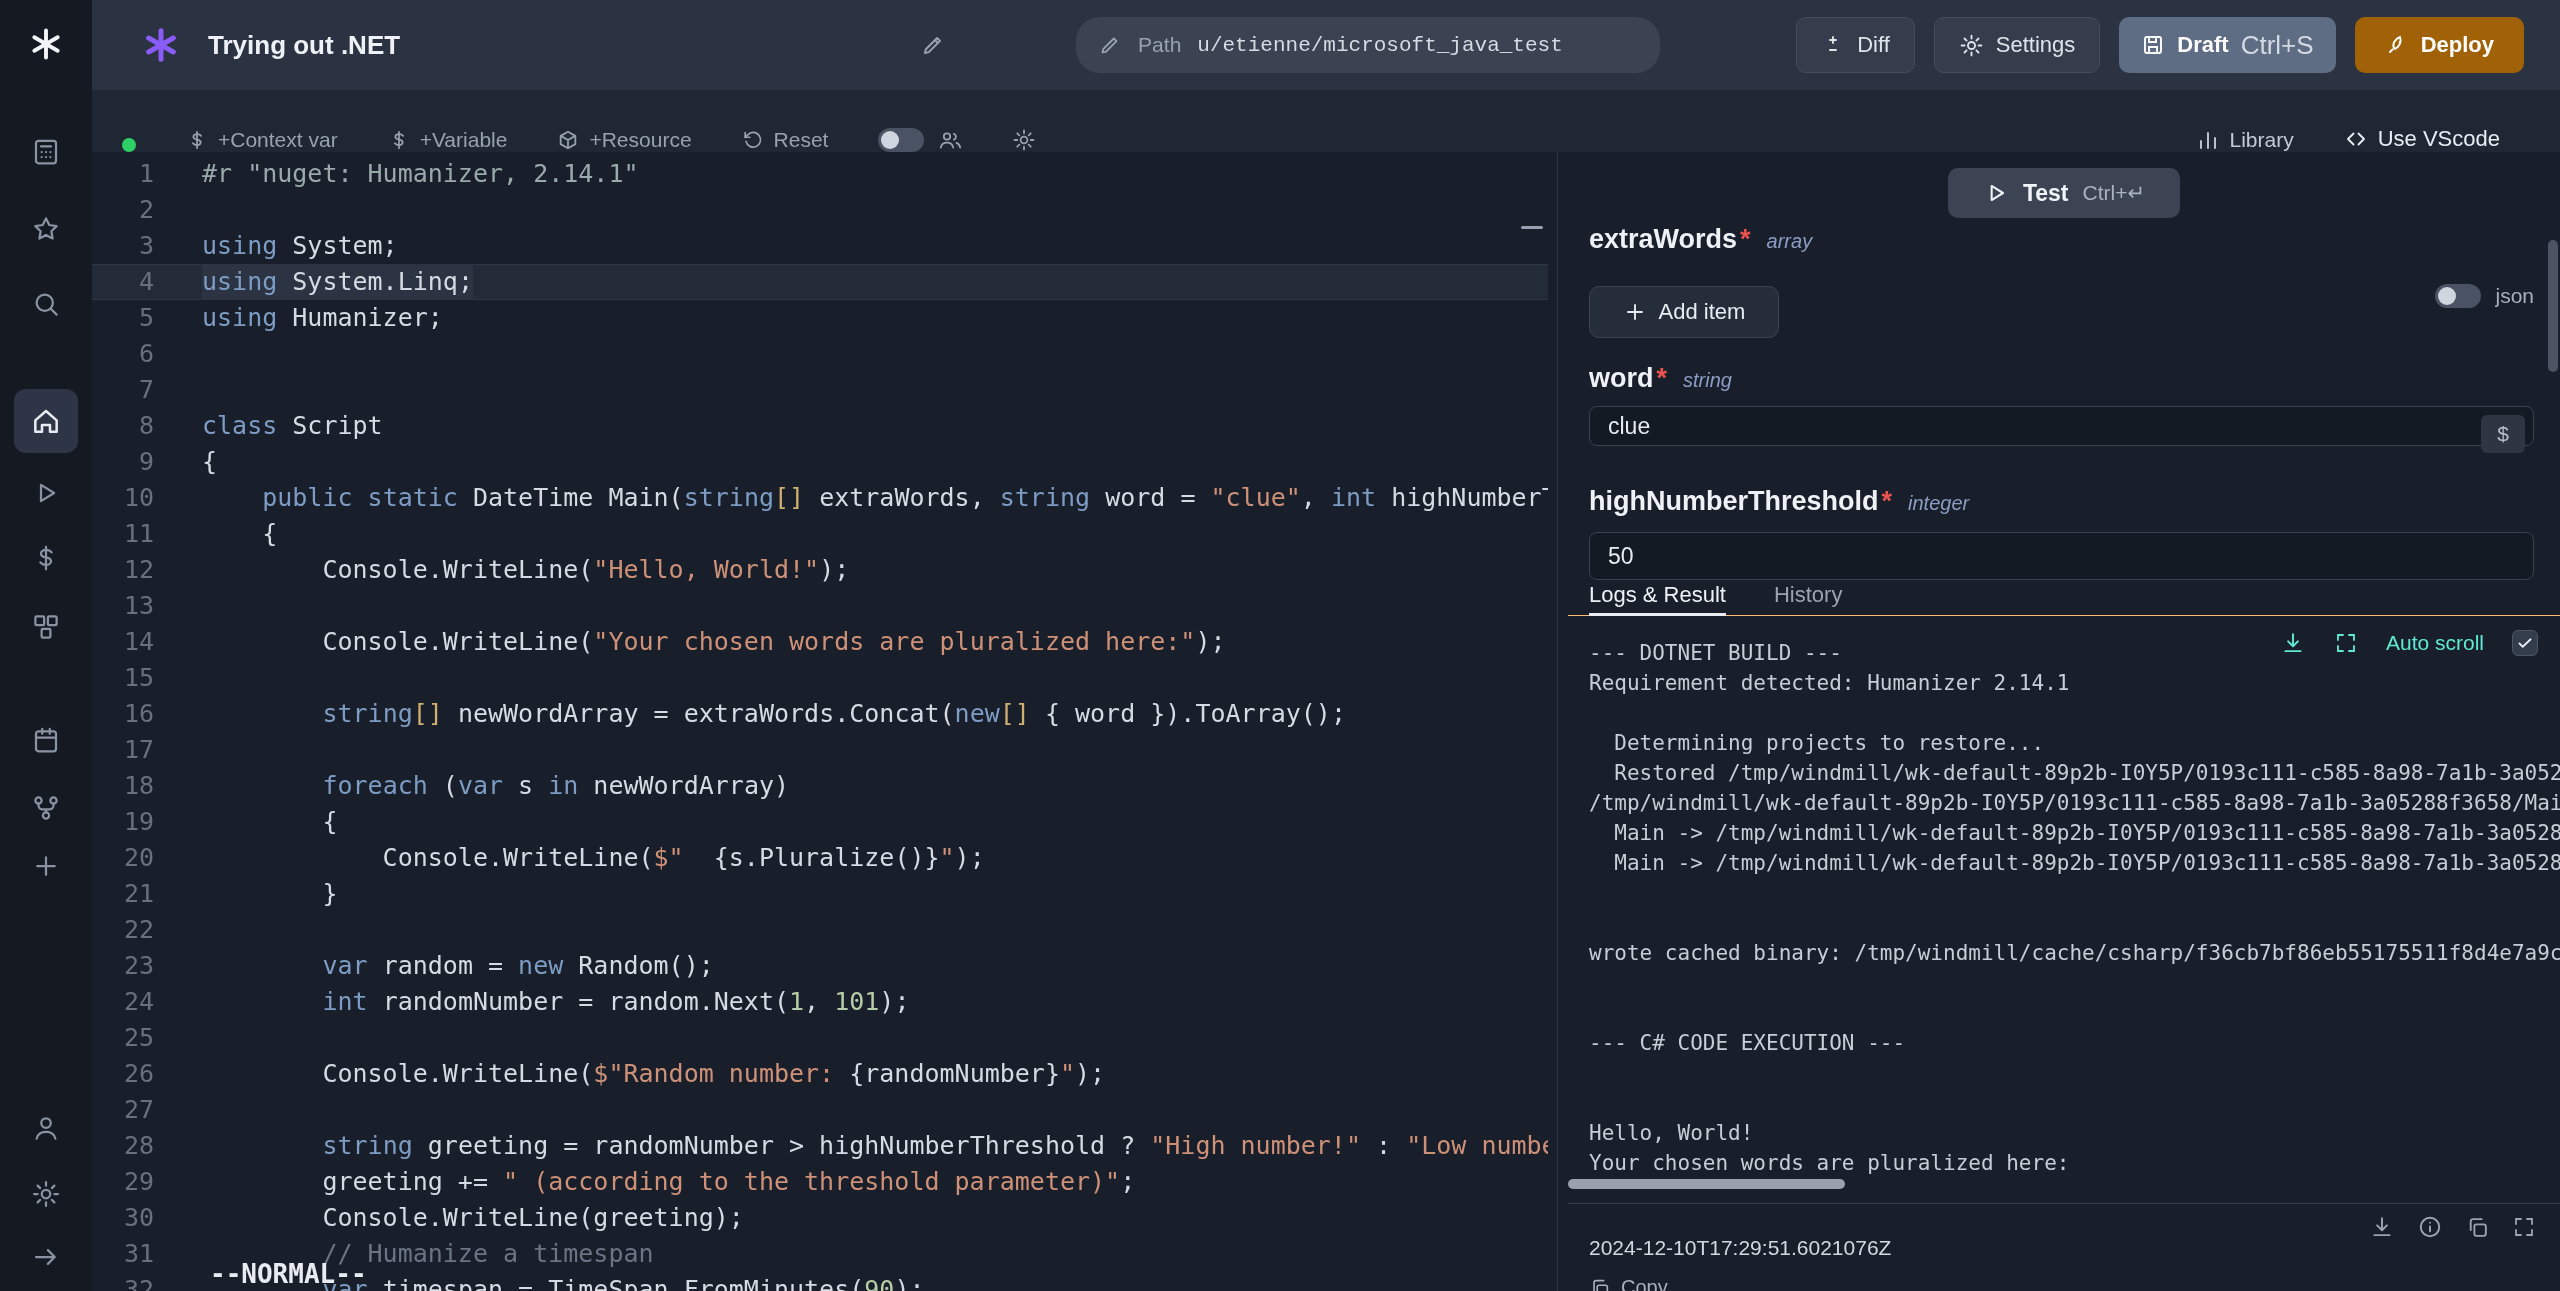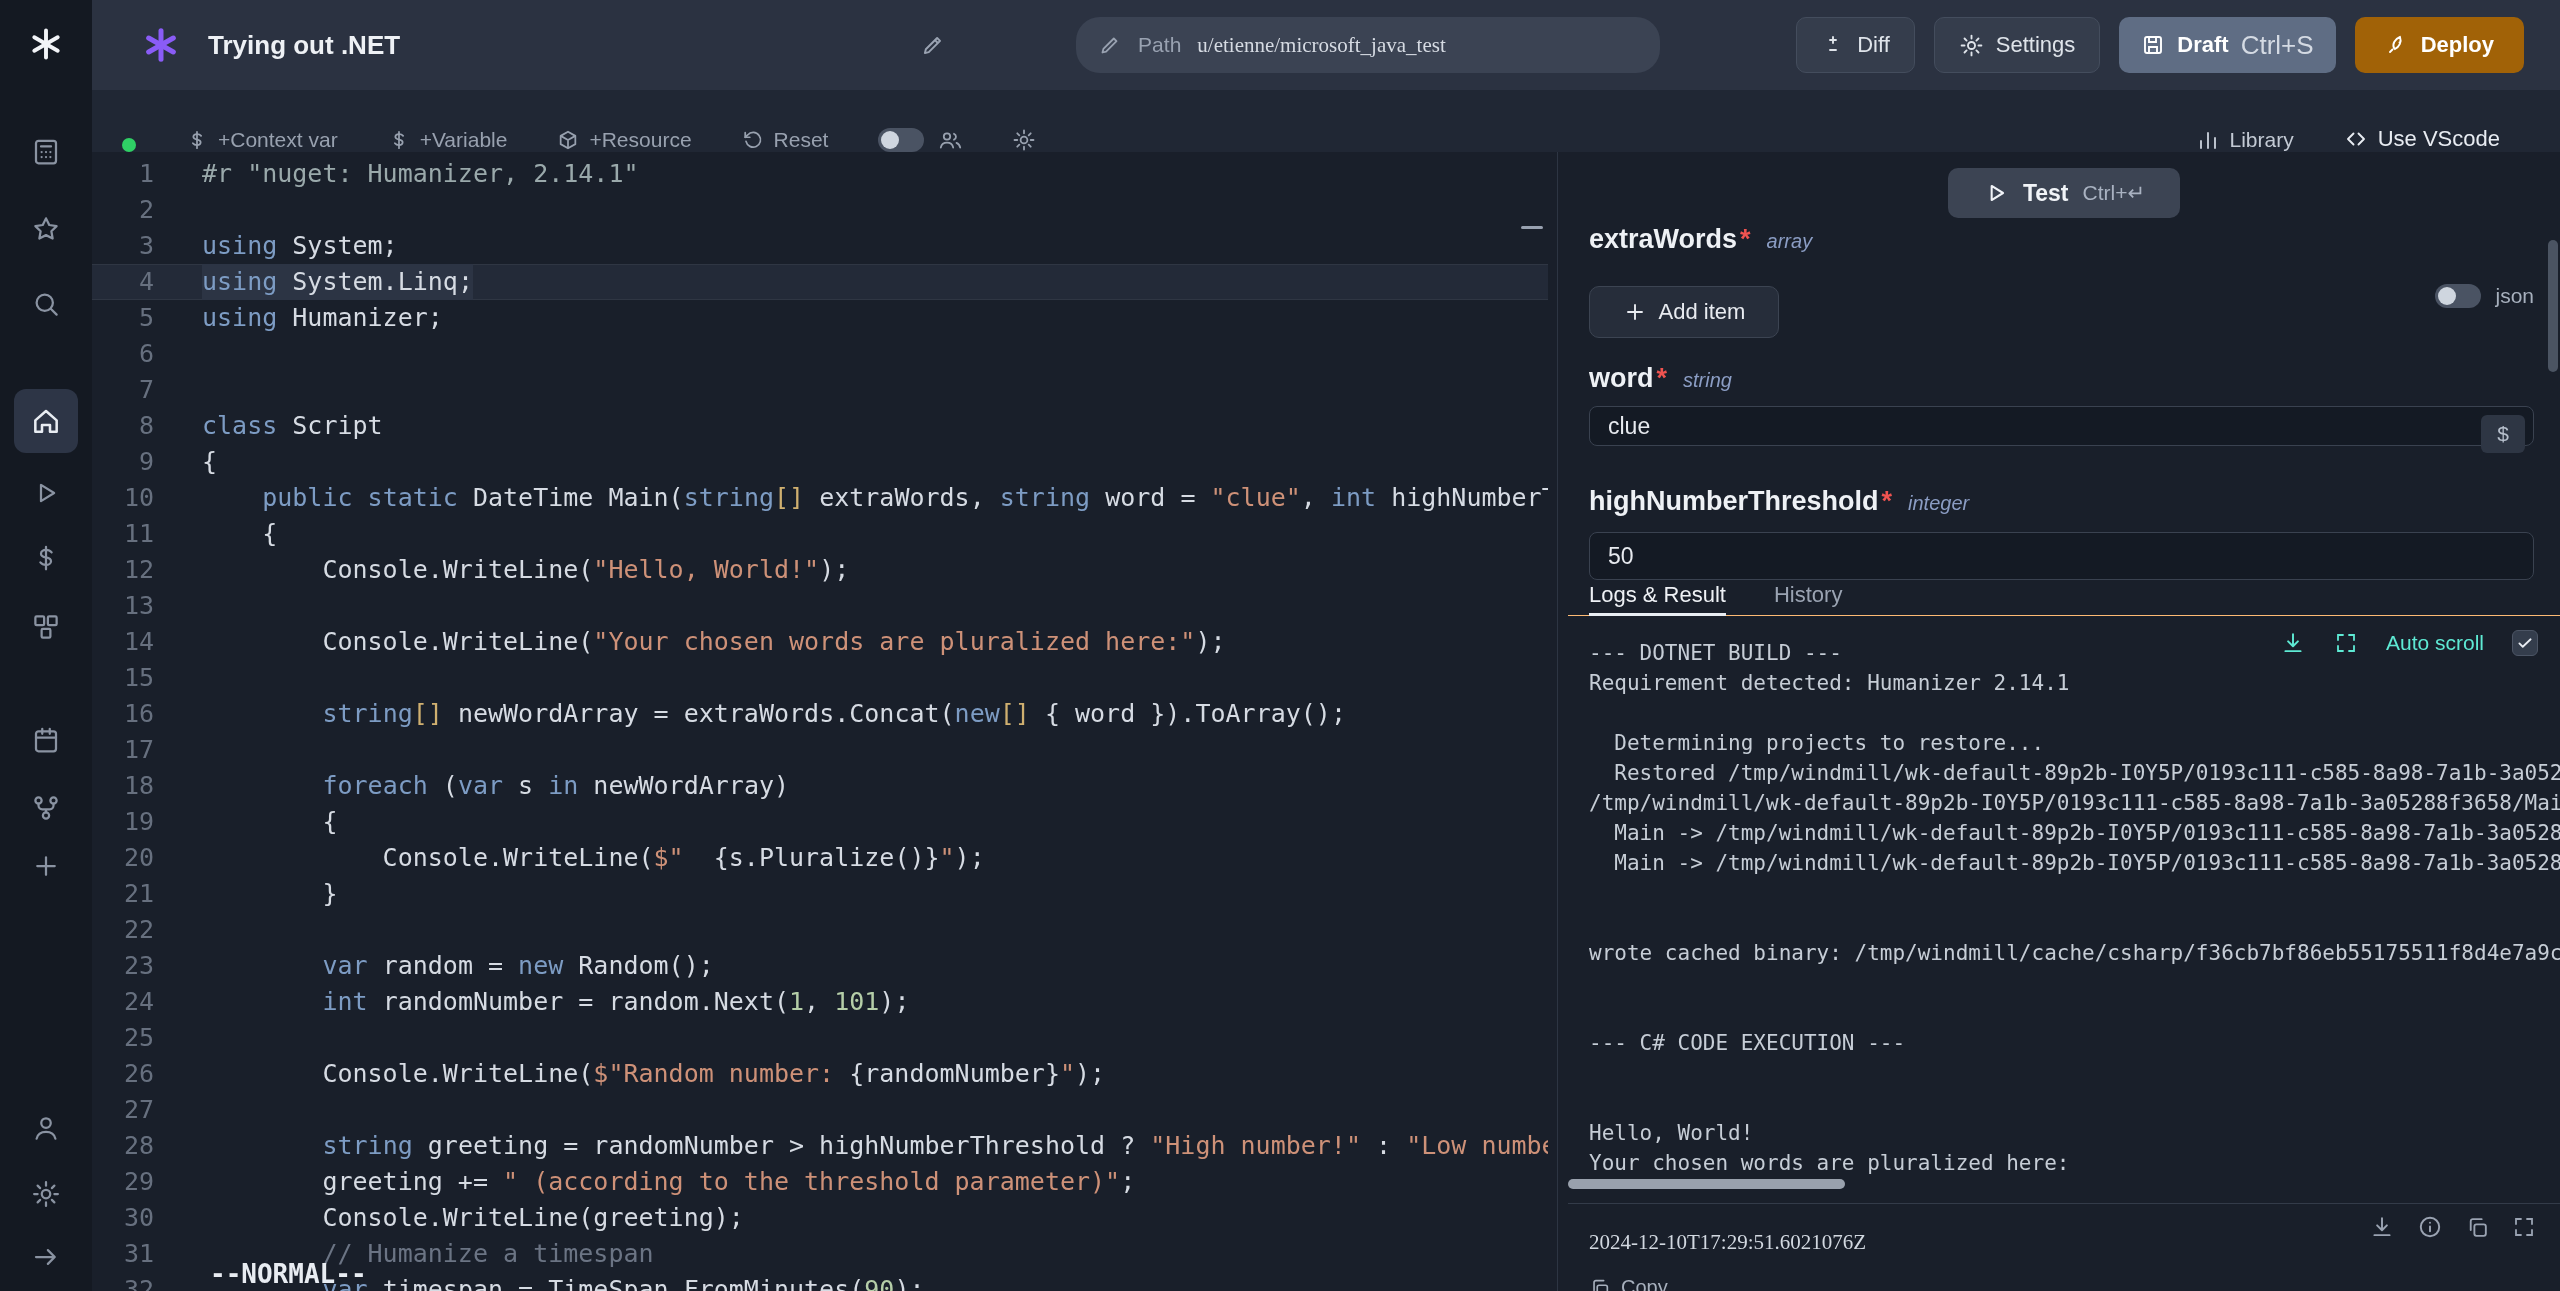"u/etienne/microsoft_java_test" .path-value { font-family: Liberation Serif, serif -> Liberation Mono, monospace }
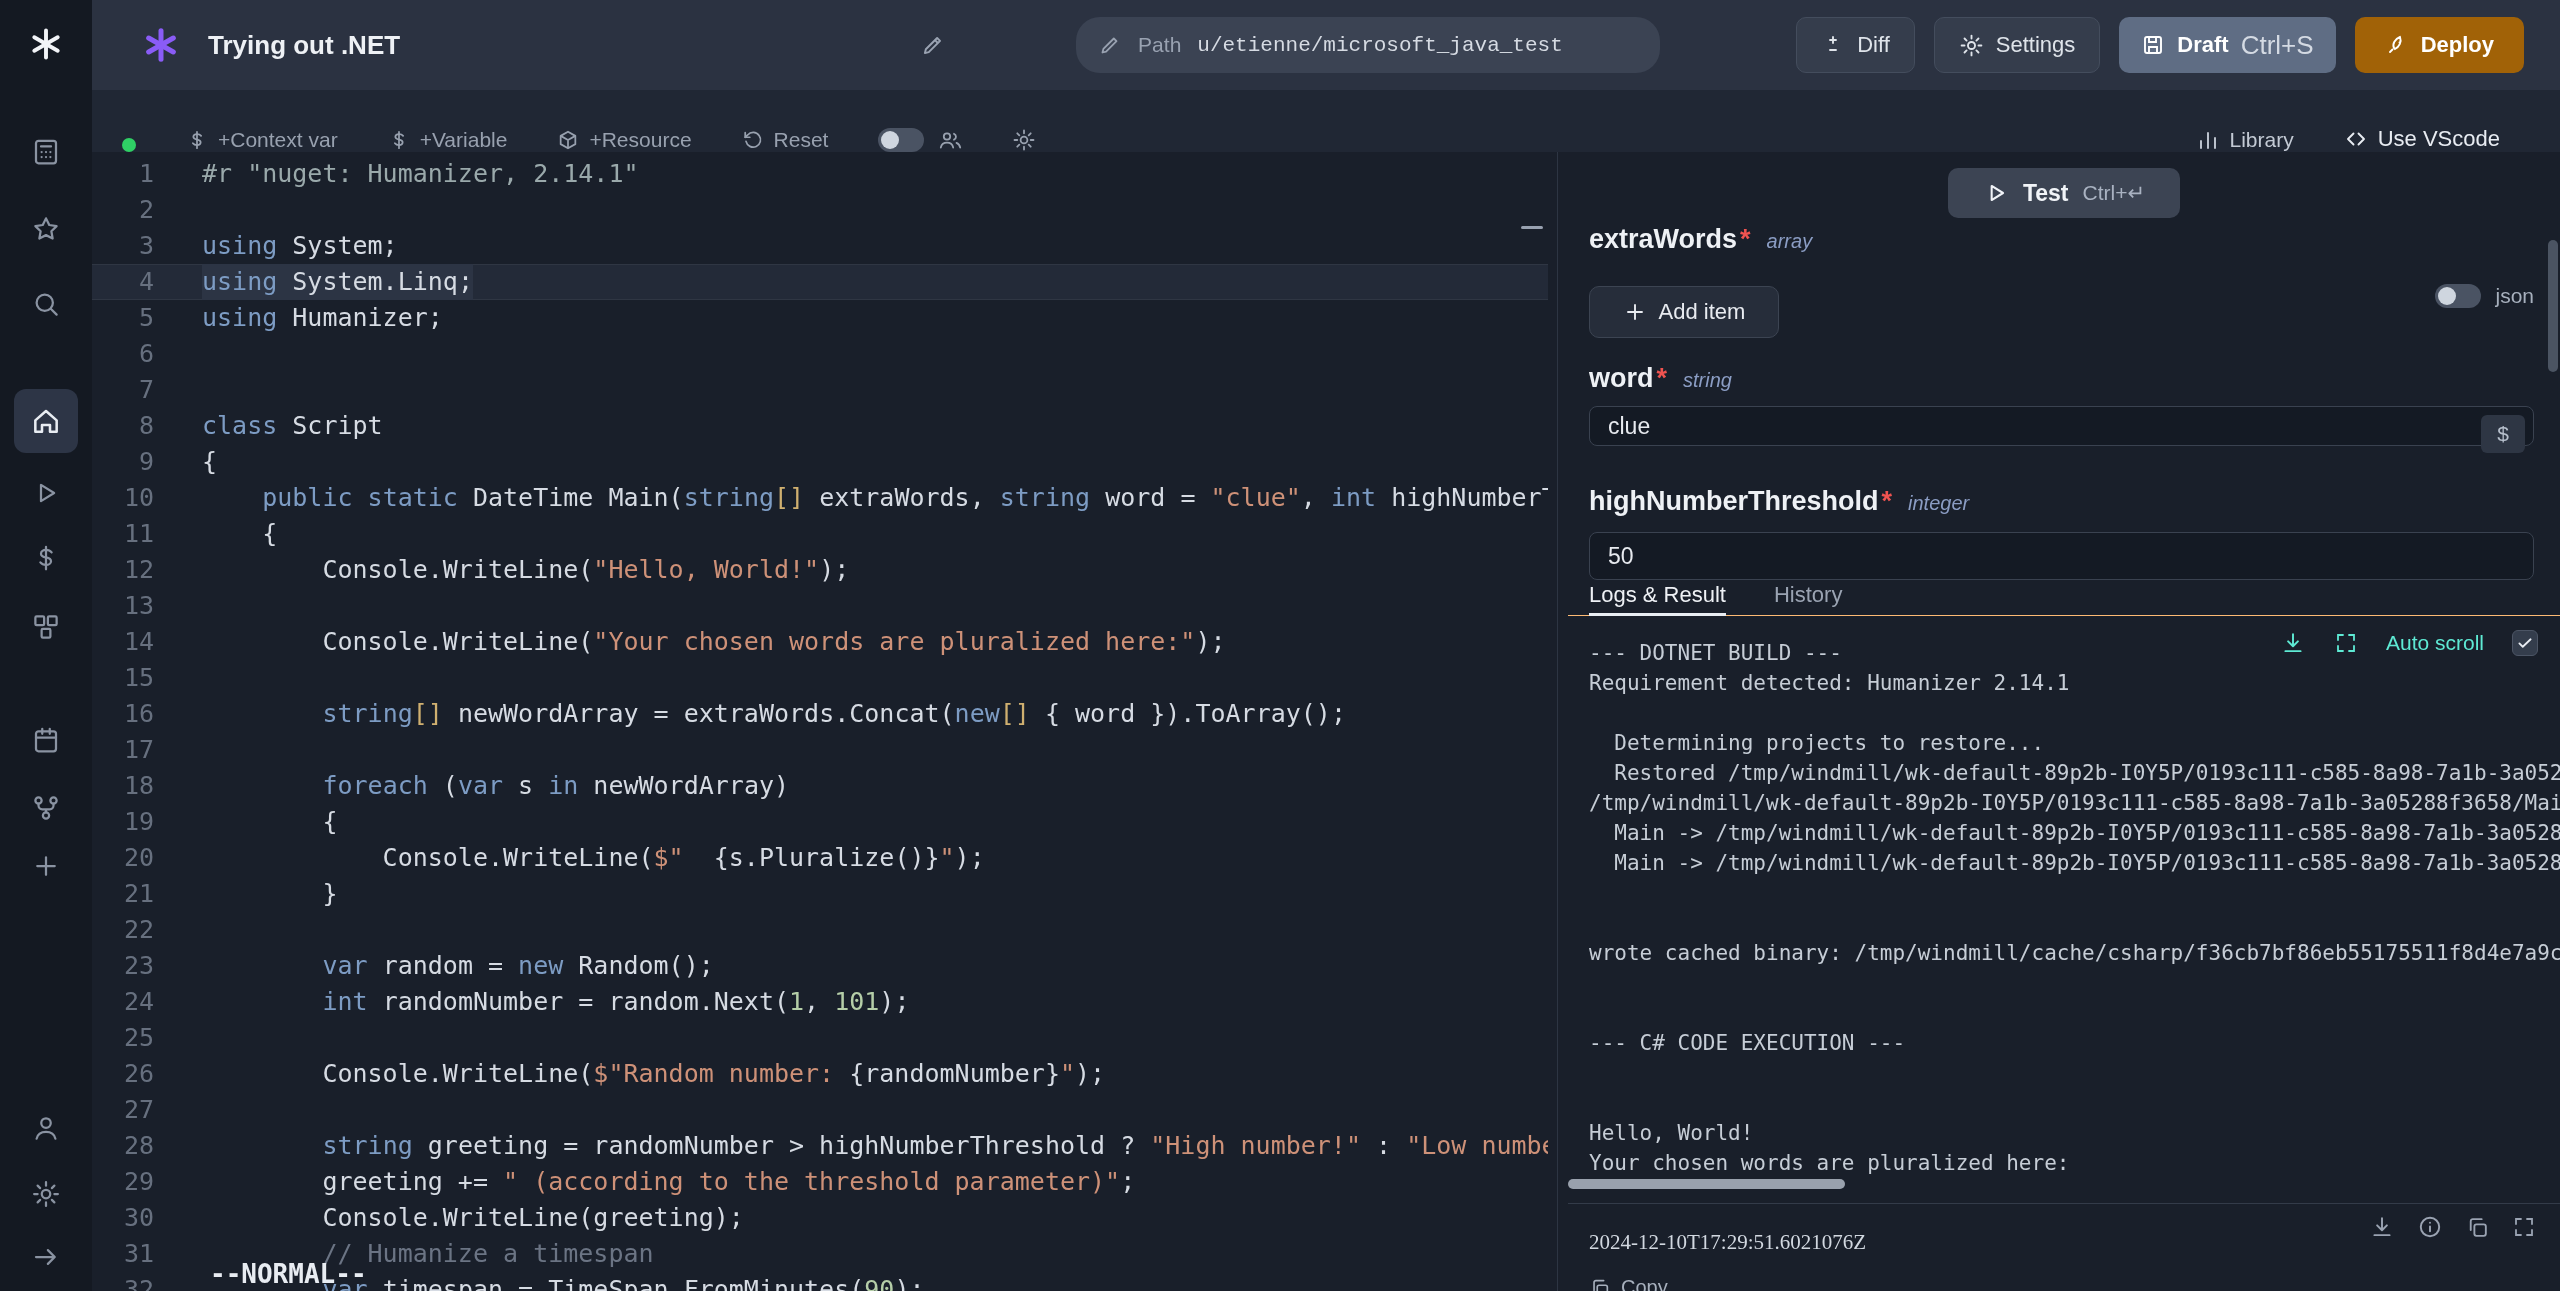"2024-12-10T17:29:51.6021076Z" .timestamp { font-family: Liberation Serif, serif -> Liberation Sans, sans-serif; top: 26px -> 32px }
